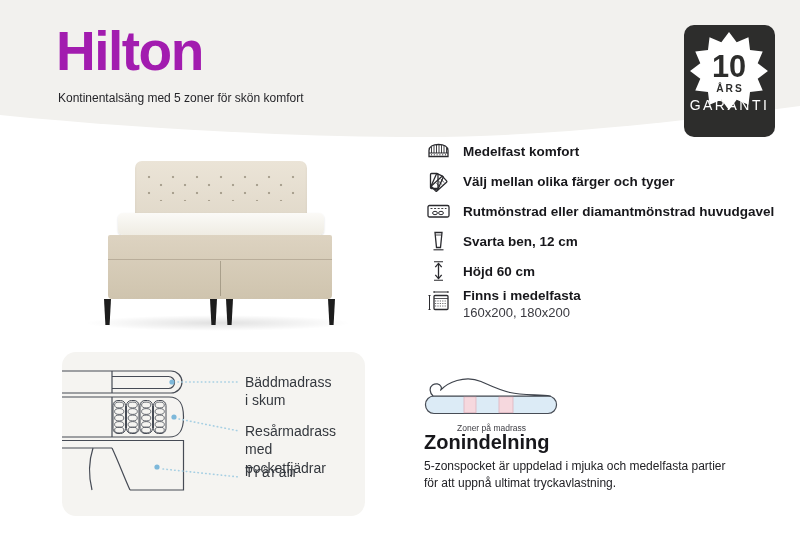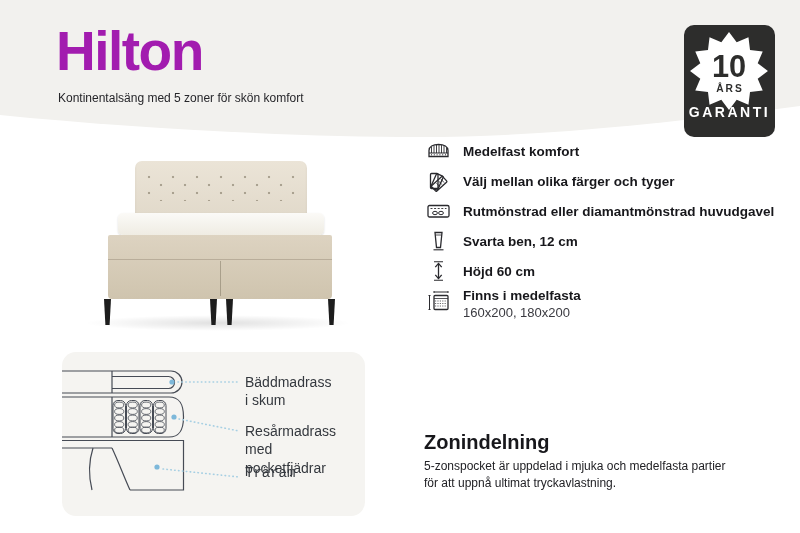"GARANTI" .badge-label { bottom: 17px -> 24px; font-weight: 700 -> 400 }
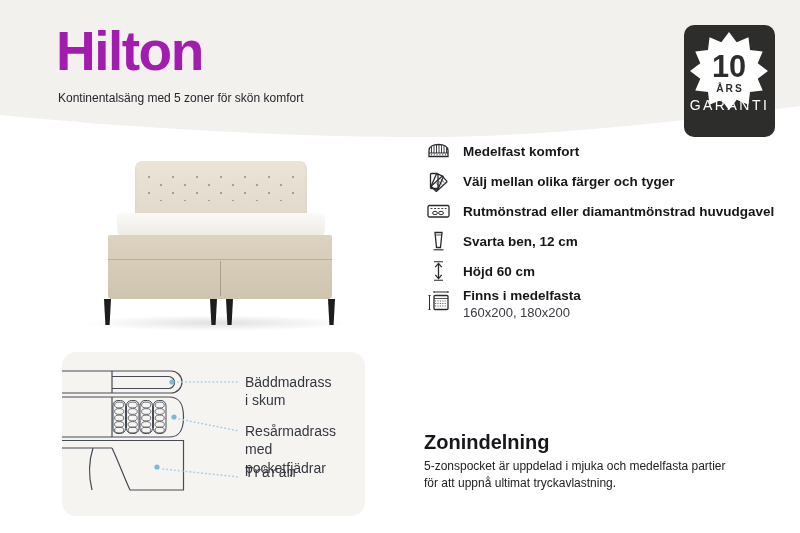"Zoner på madrass" div.zone-illustration { html: none -> <div> <svg> <rect></rect> <rect></rect> <rect></rect> <path></path> </svg> <div>Zoner på madrass</div> </div> }
